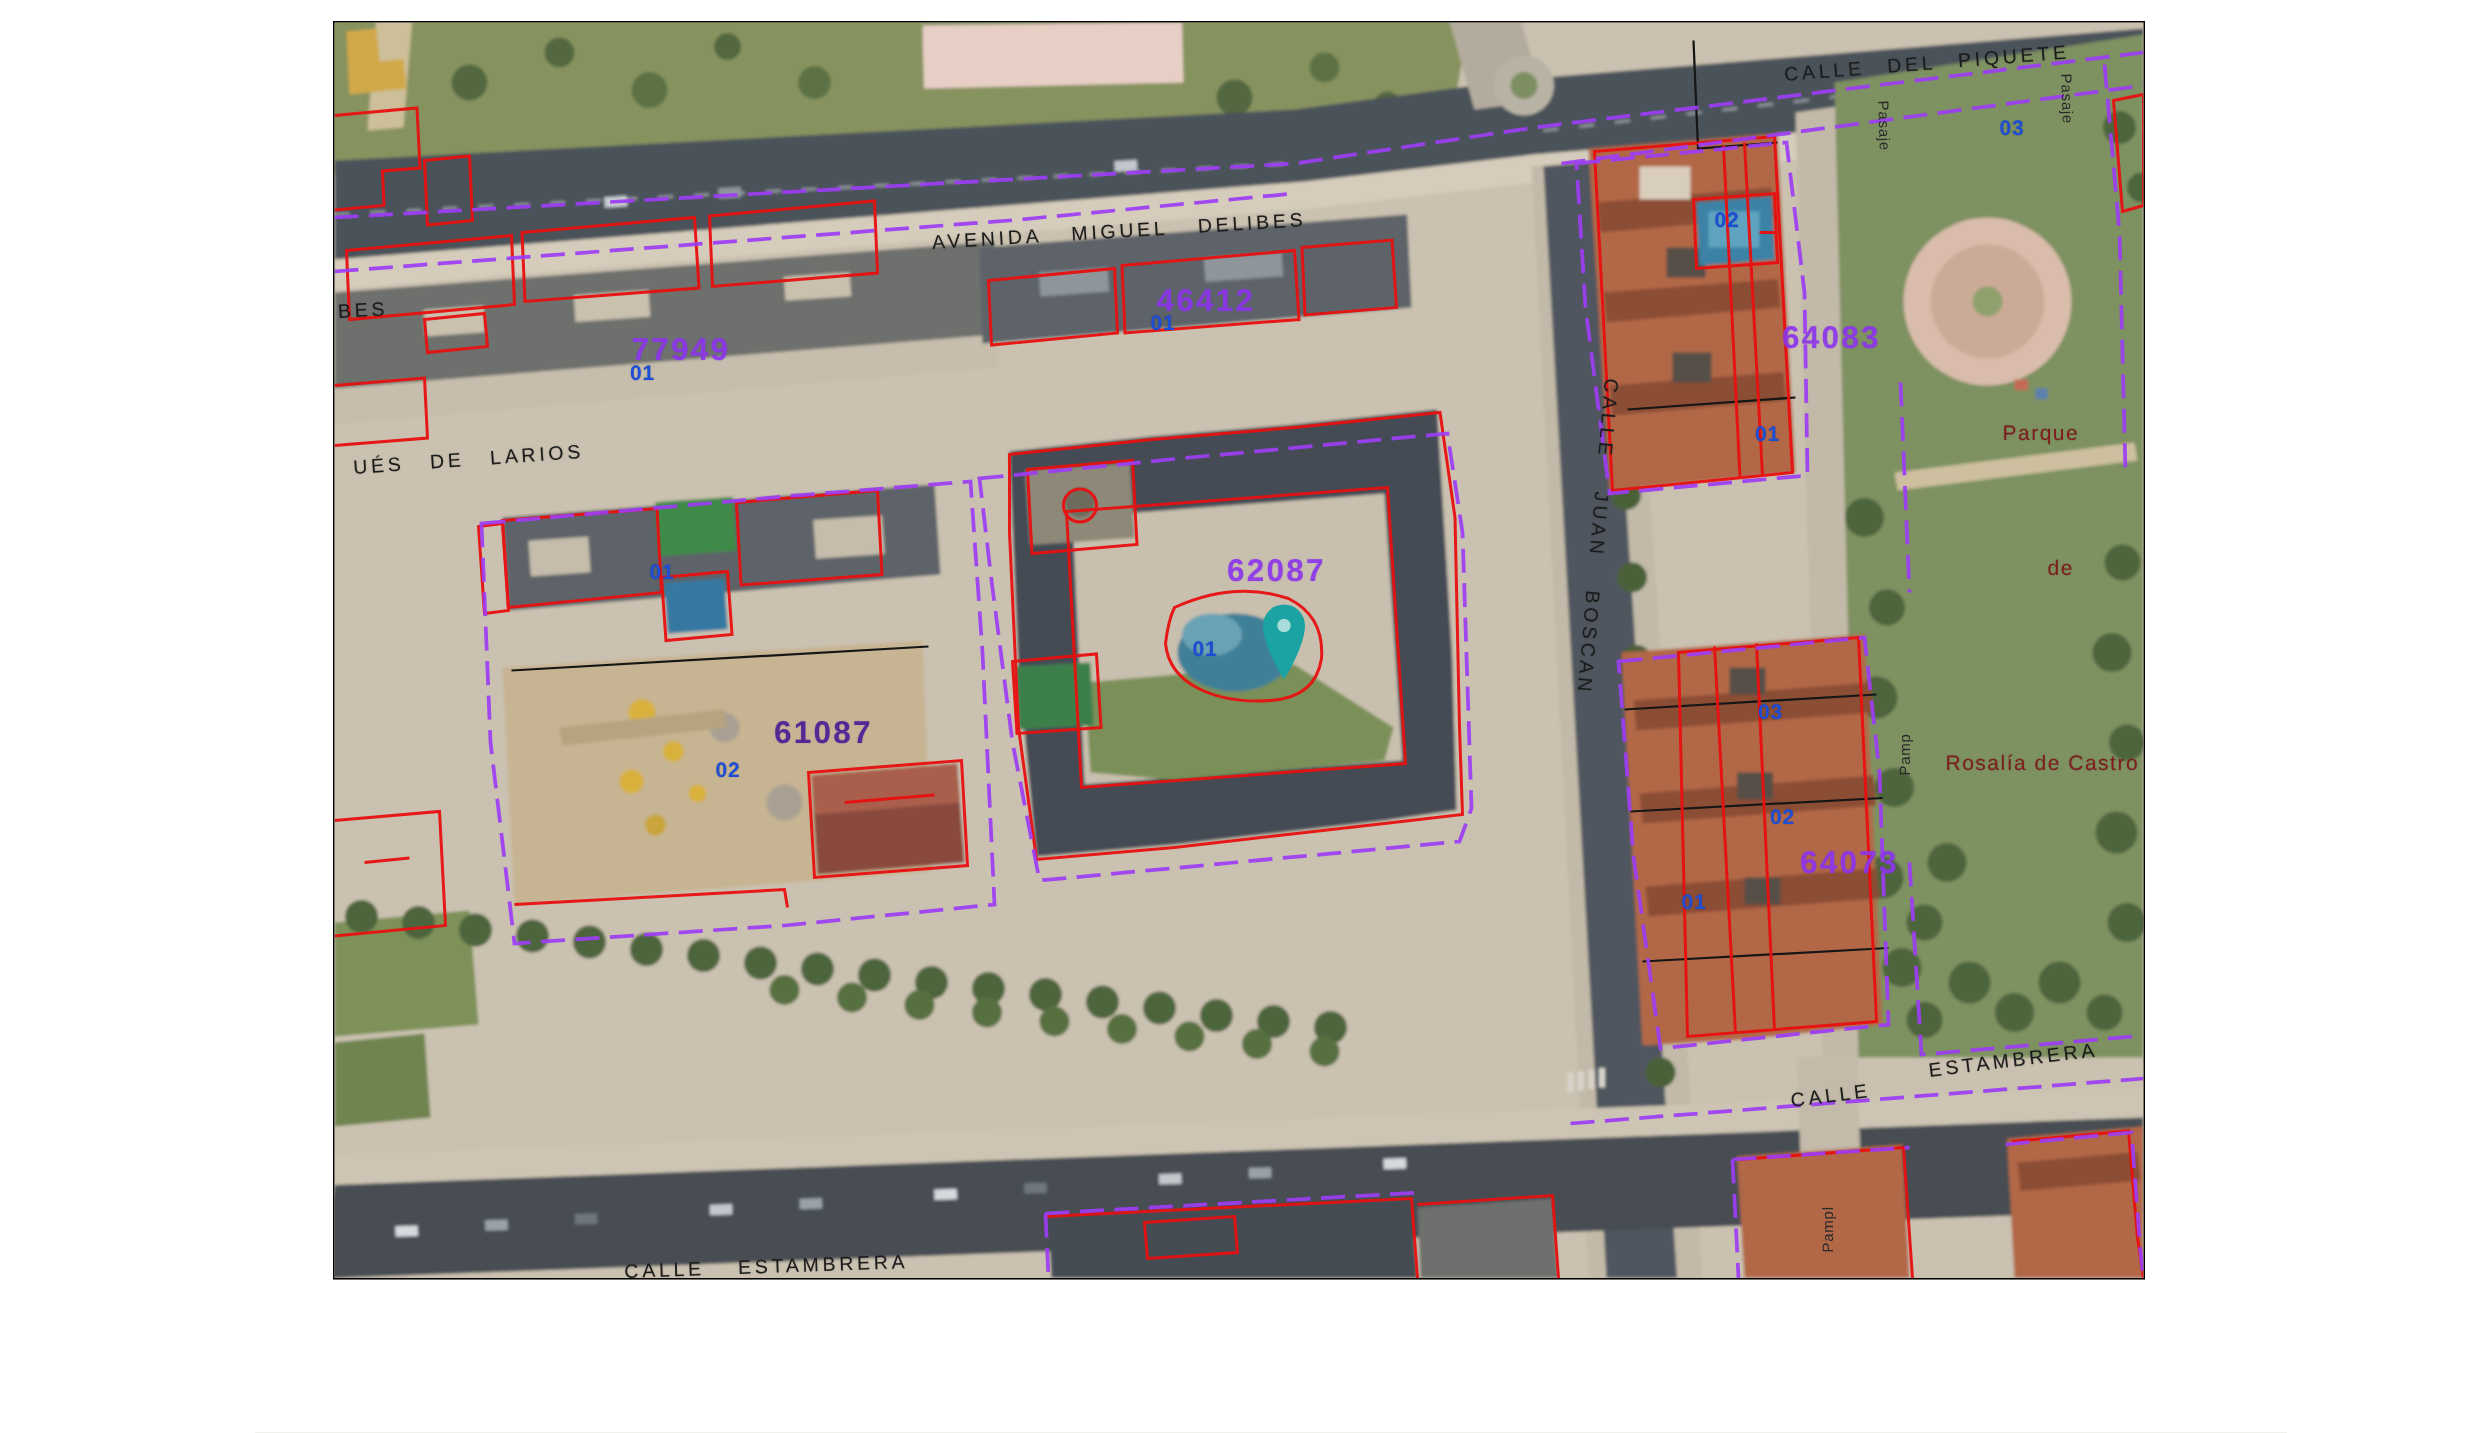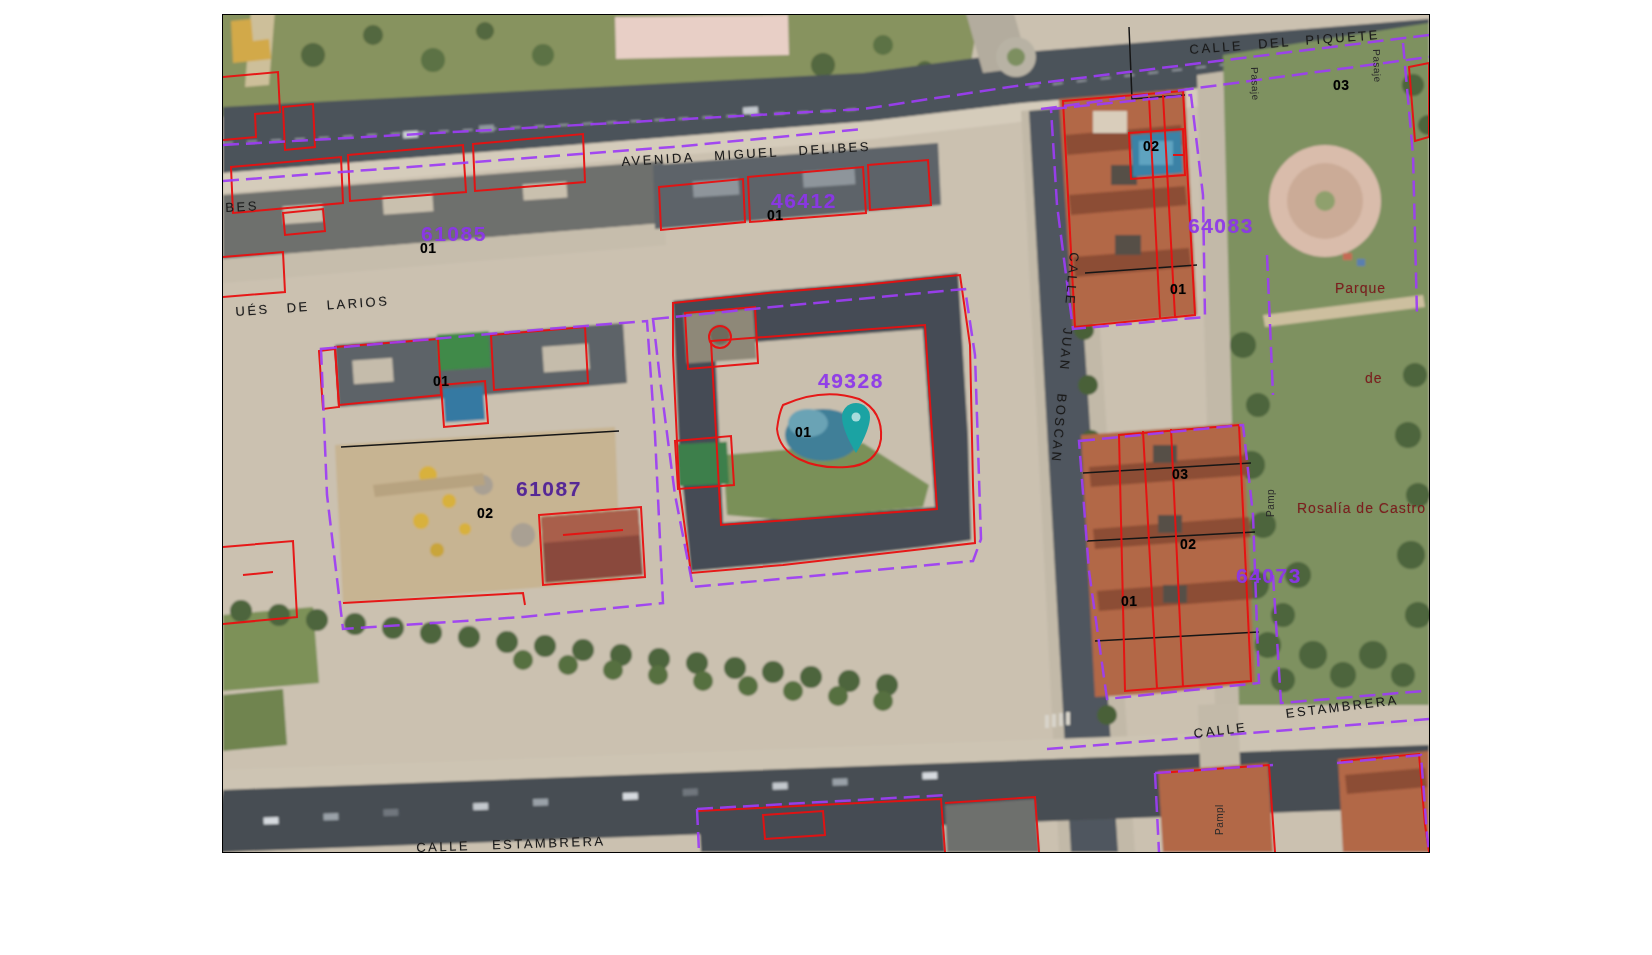"03" .unit-num { color: #000000 -> #1d4ed8 }
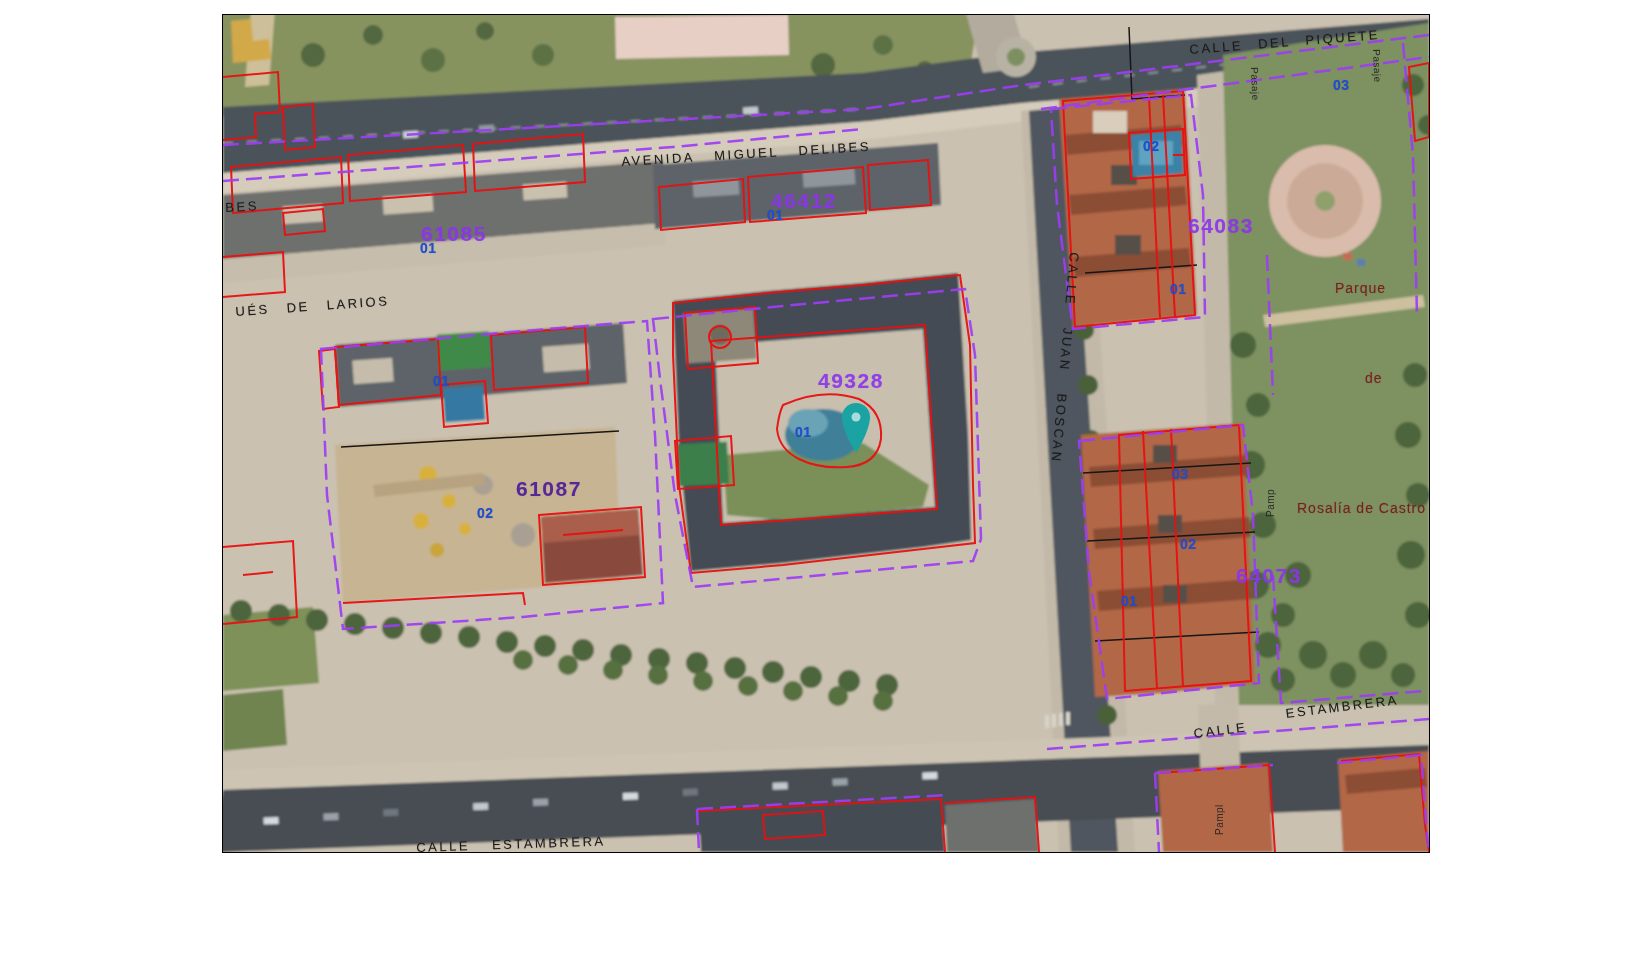"61085" div.lbl { text: 61085 -> 77949 }
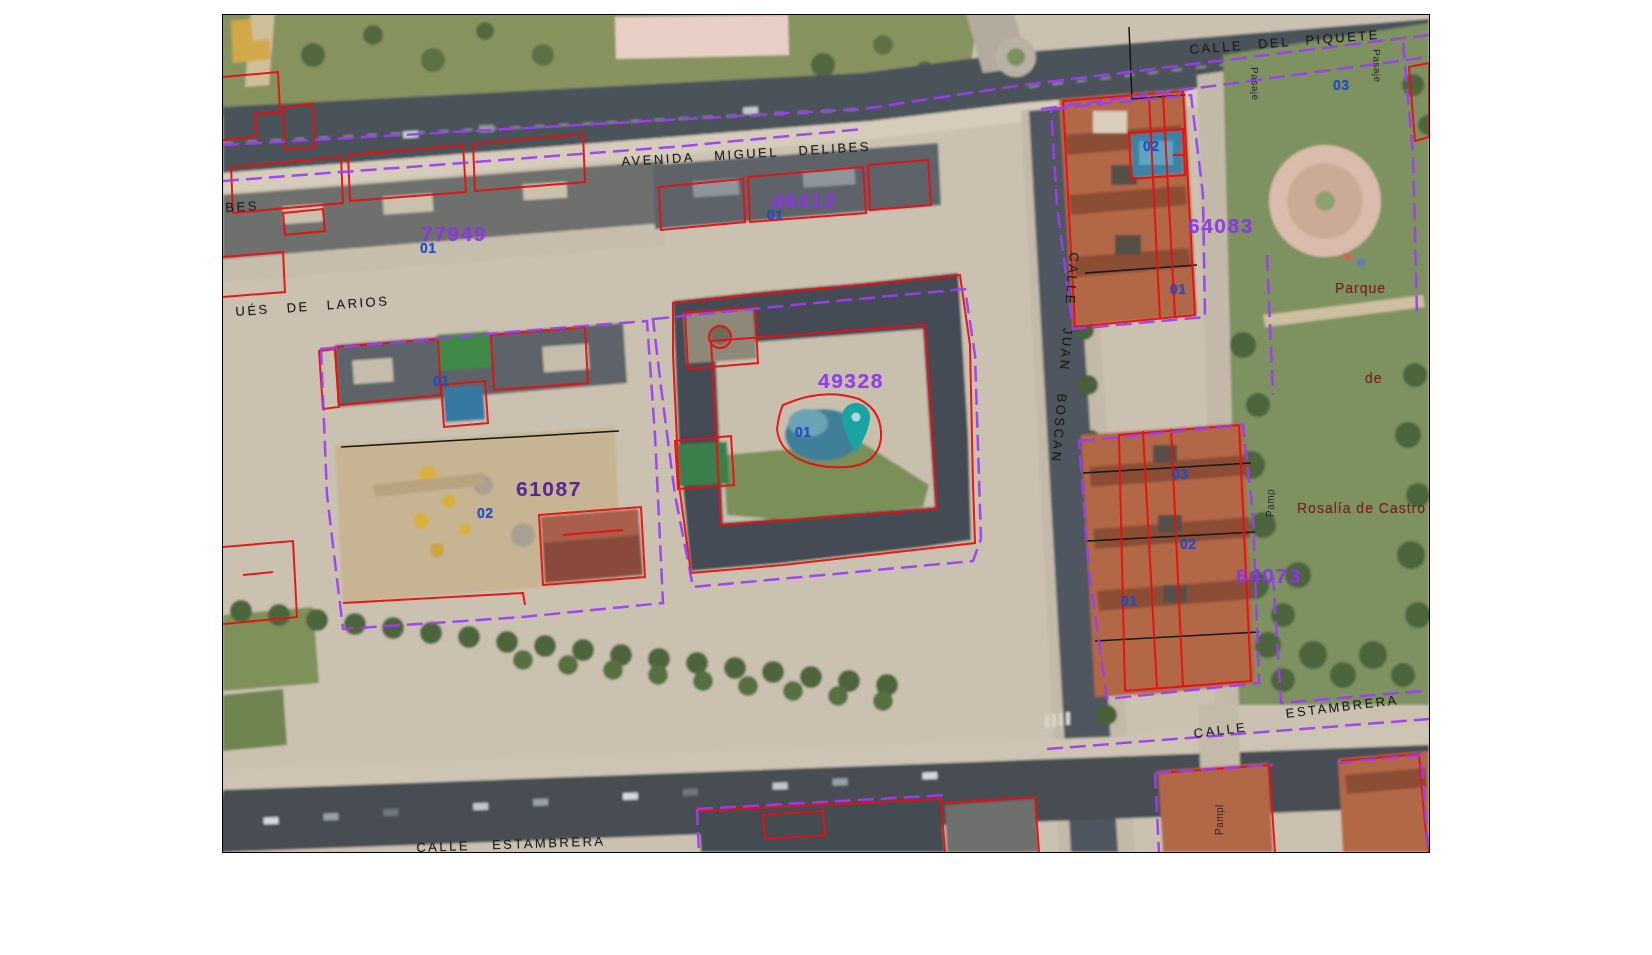"49328" div.lbl { text: 49328 -> 62087 }
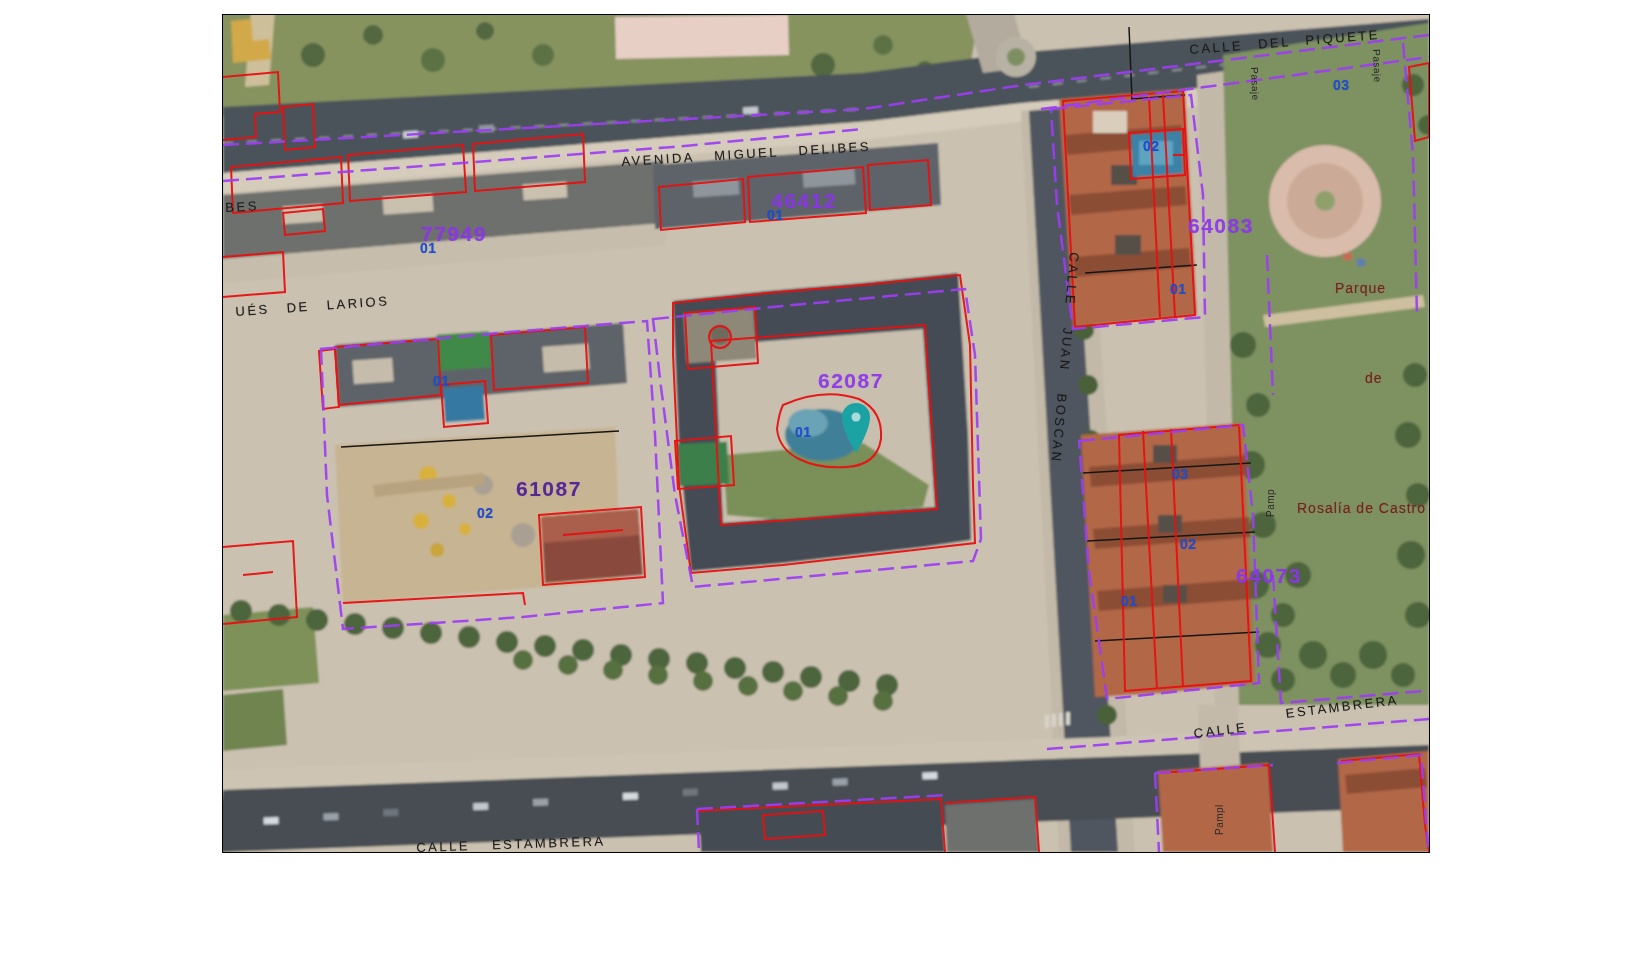"64073" div.lbl { margin-left: 36px -> none }
